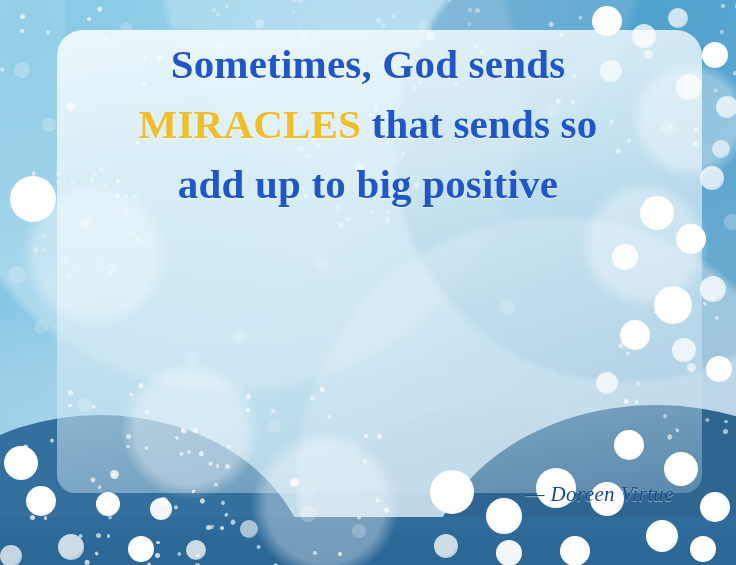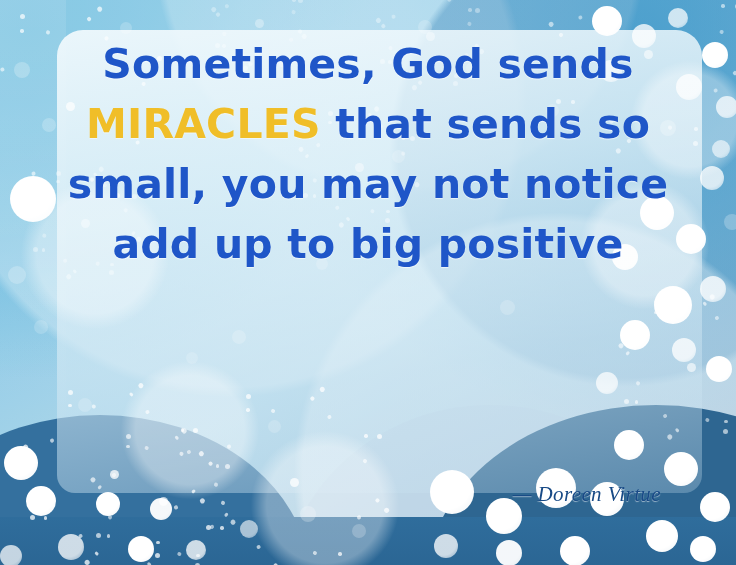"Sometimes, God sends" .quote .ln { font-family: none -> Liberation Serif, serif }
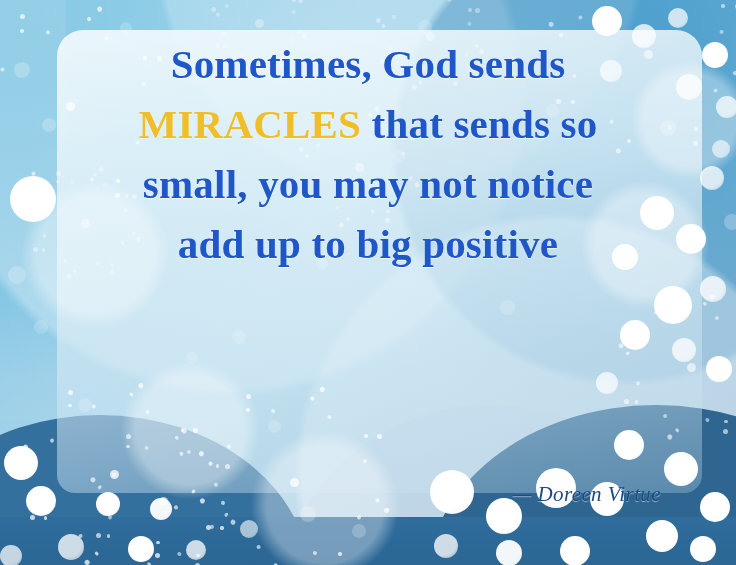"small, you may not notice" span.ln { html: <span><span>small, you may not notice</span></span> -> none }
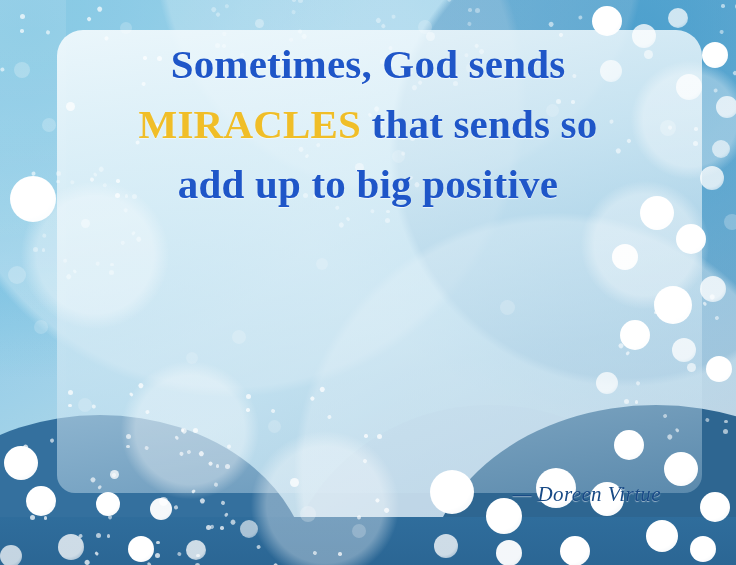"— Doreen Virtue" .attrib { right: 75px -> 62px }
